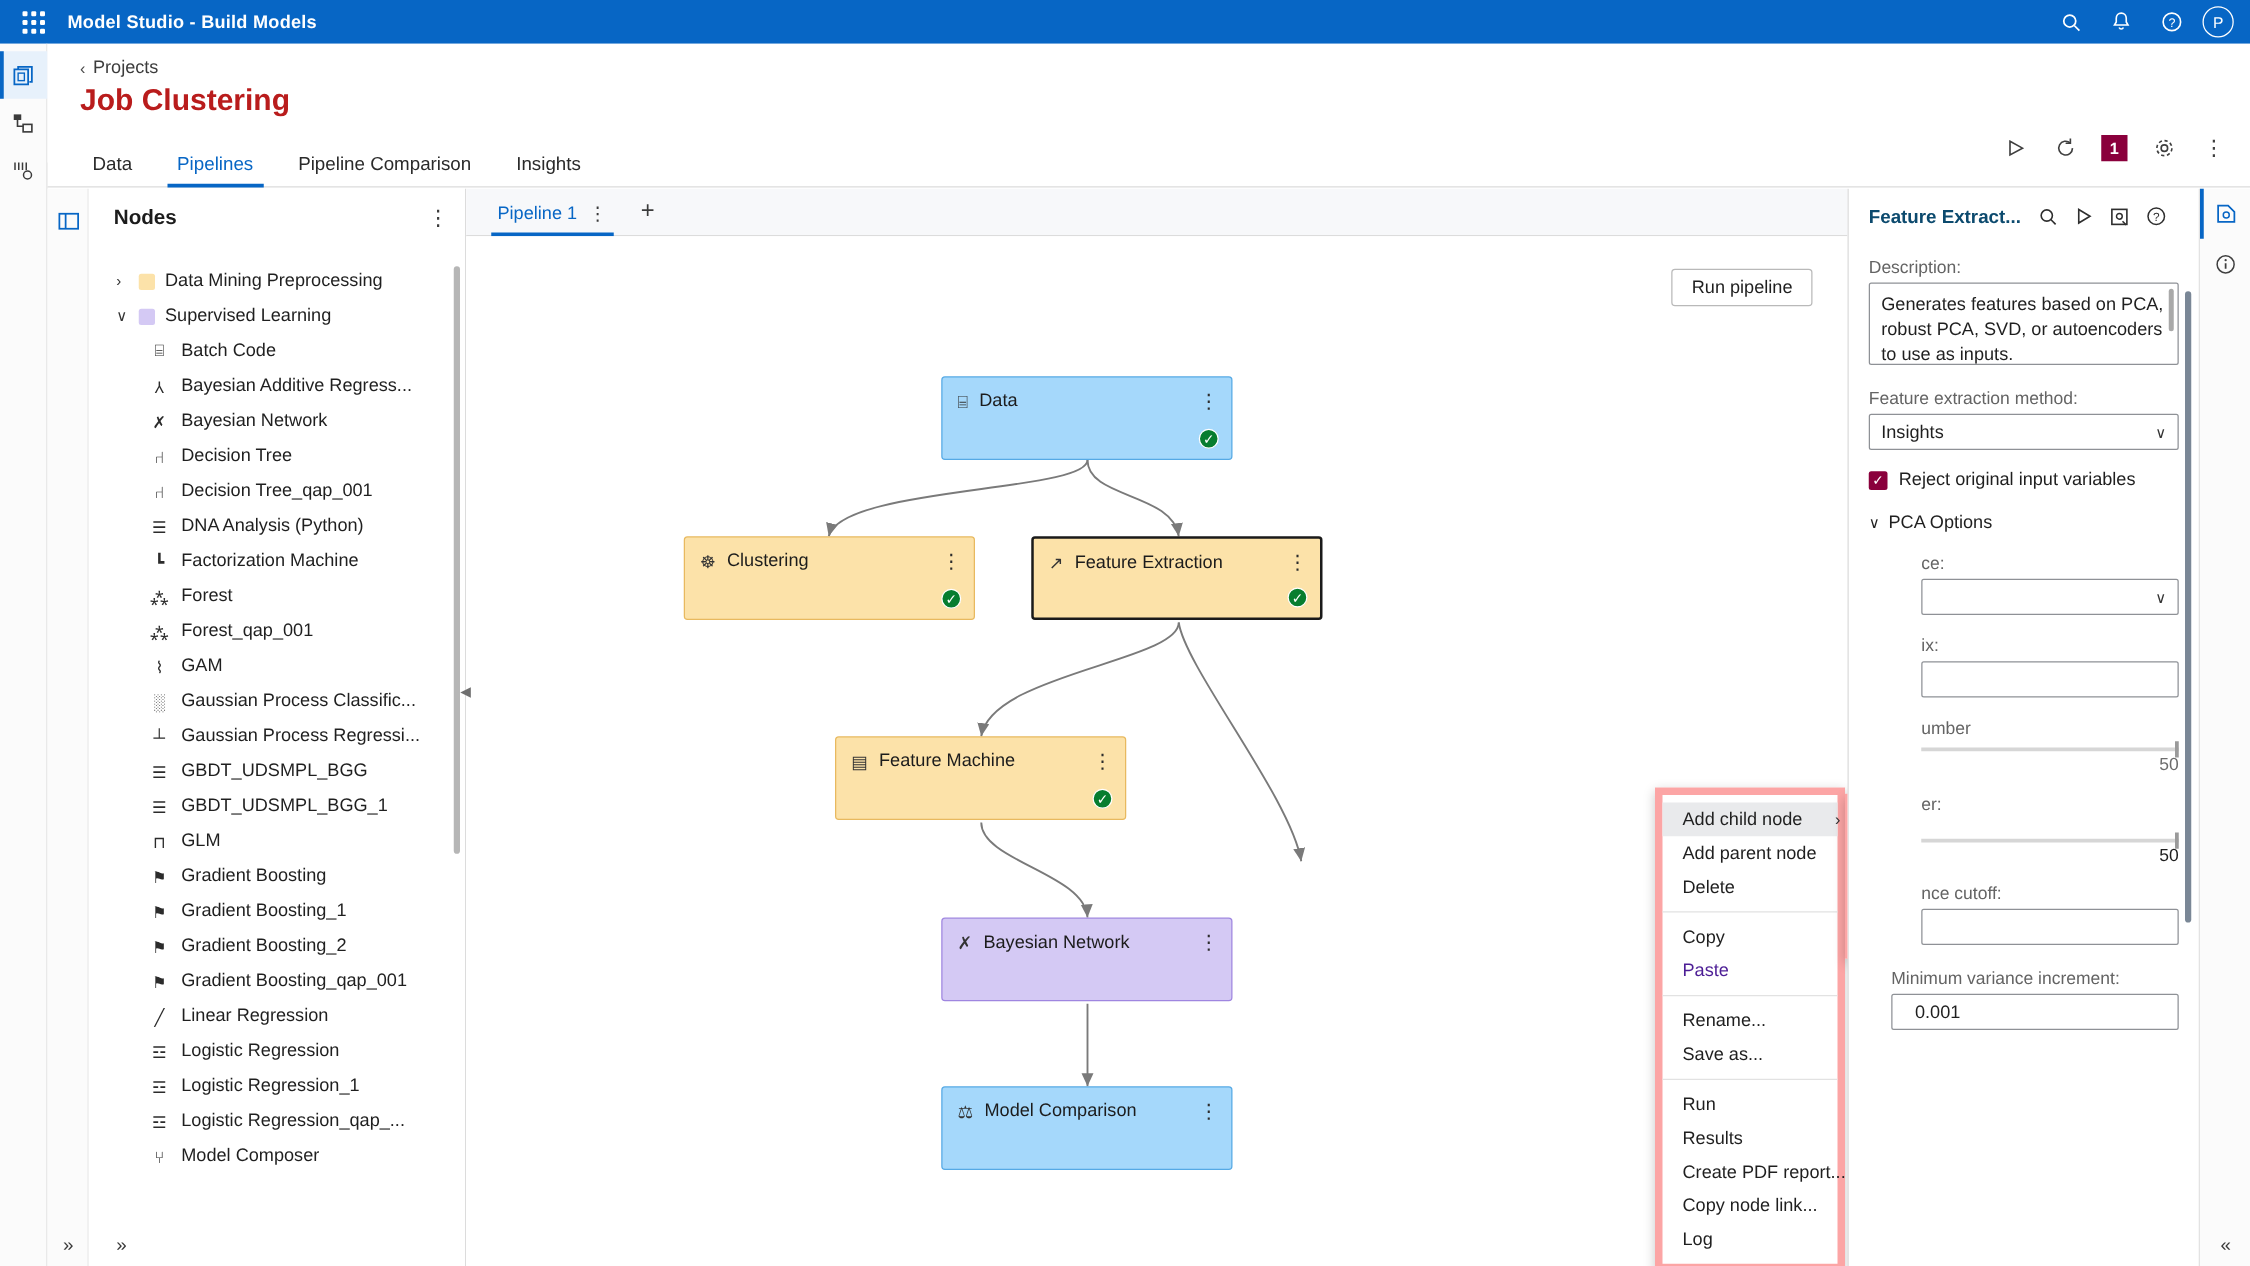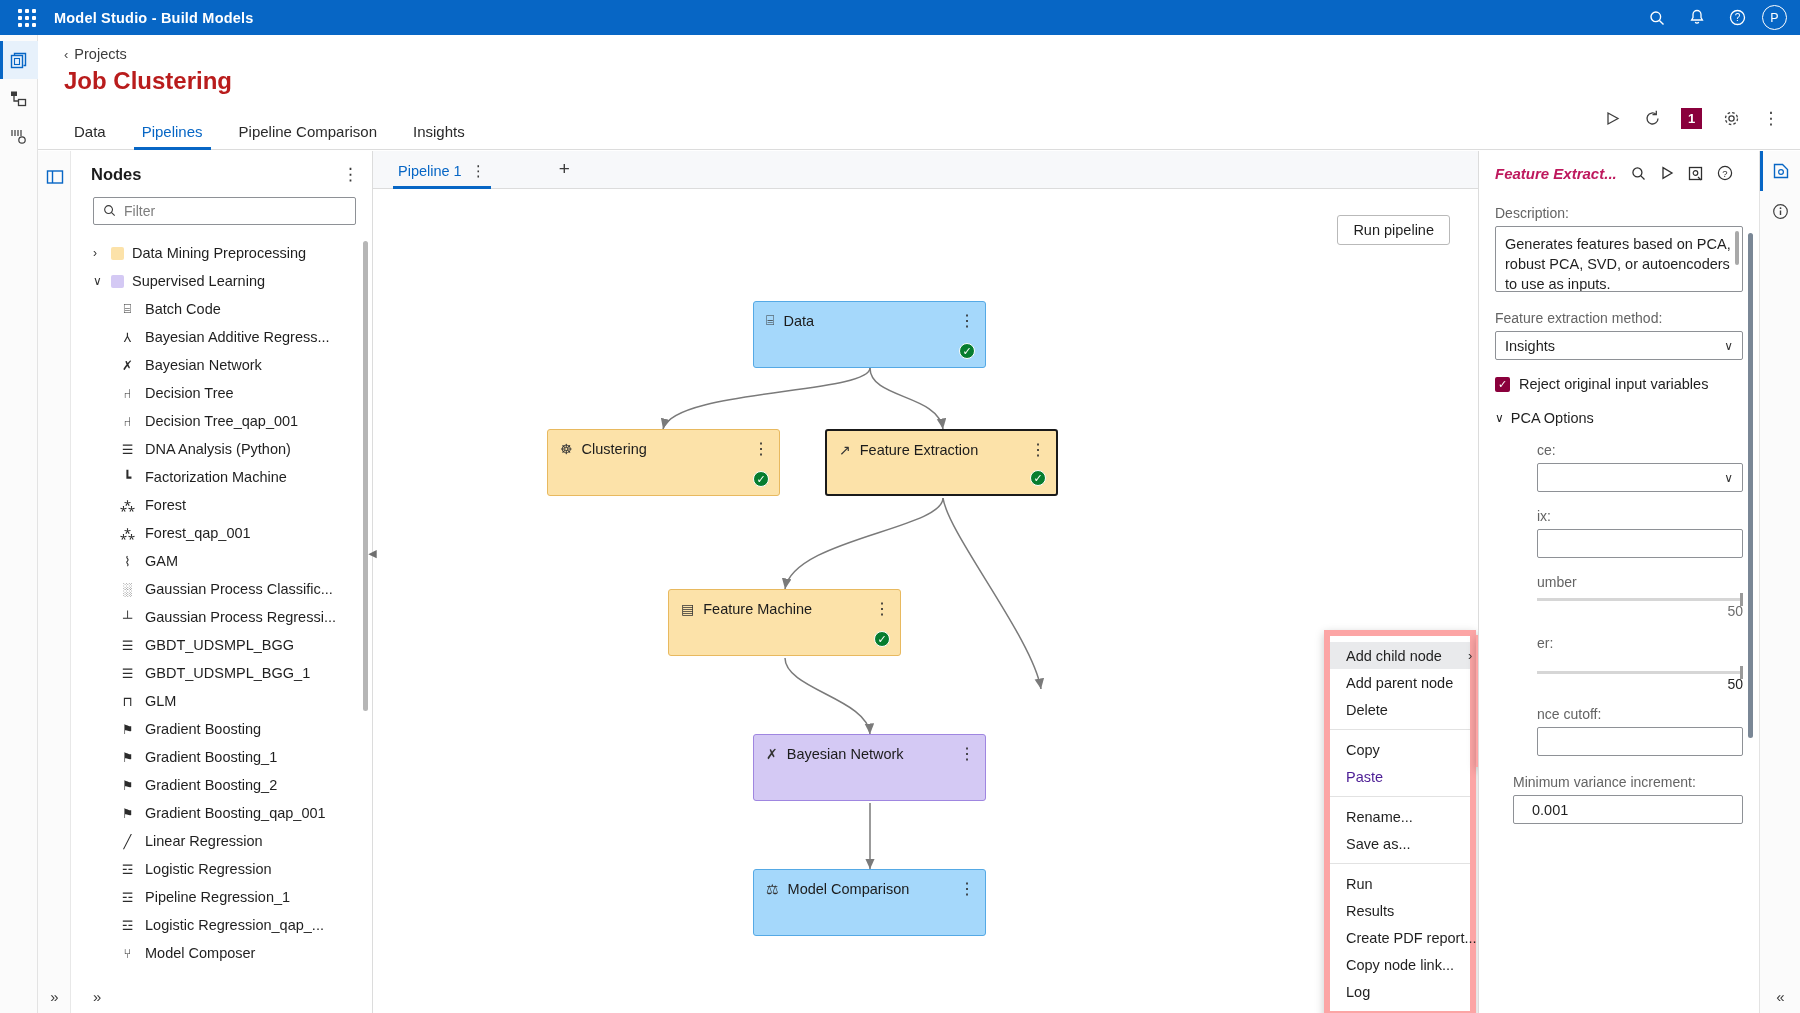"Pipeline 1" .pipetabs { gap: 46px -> none }
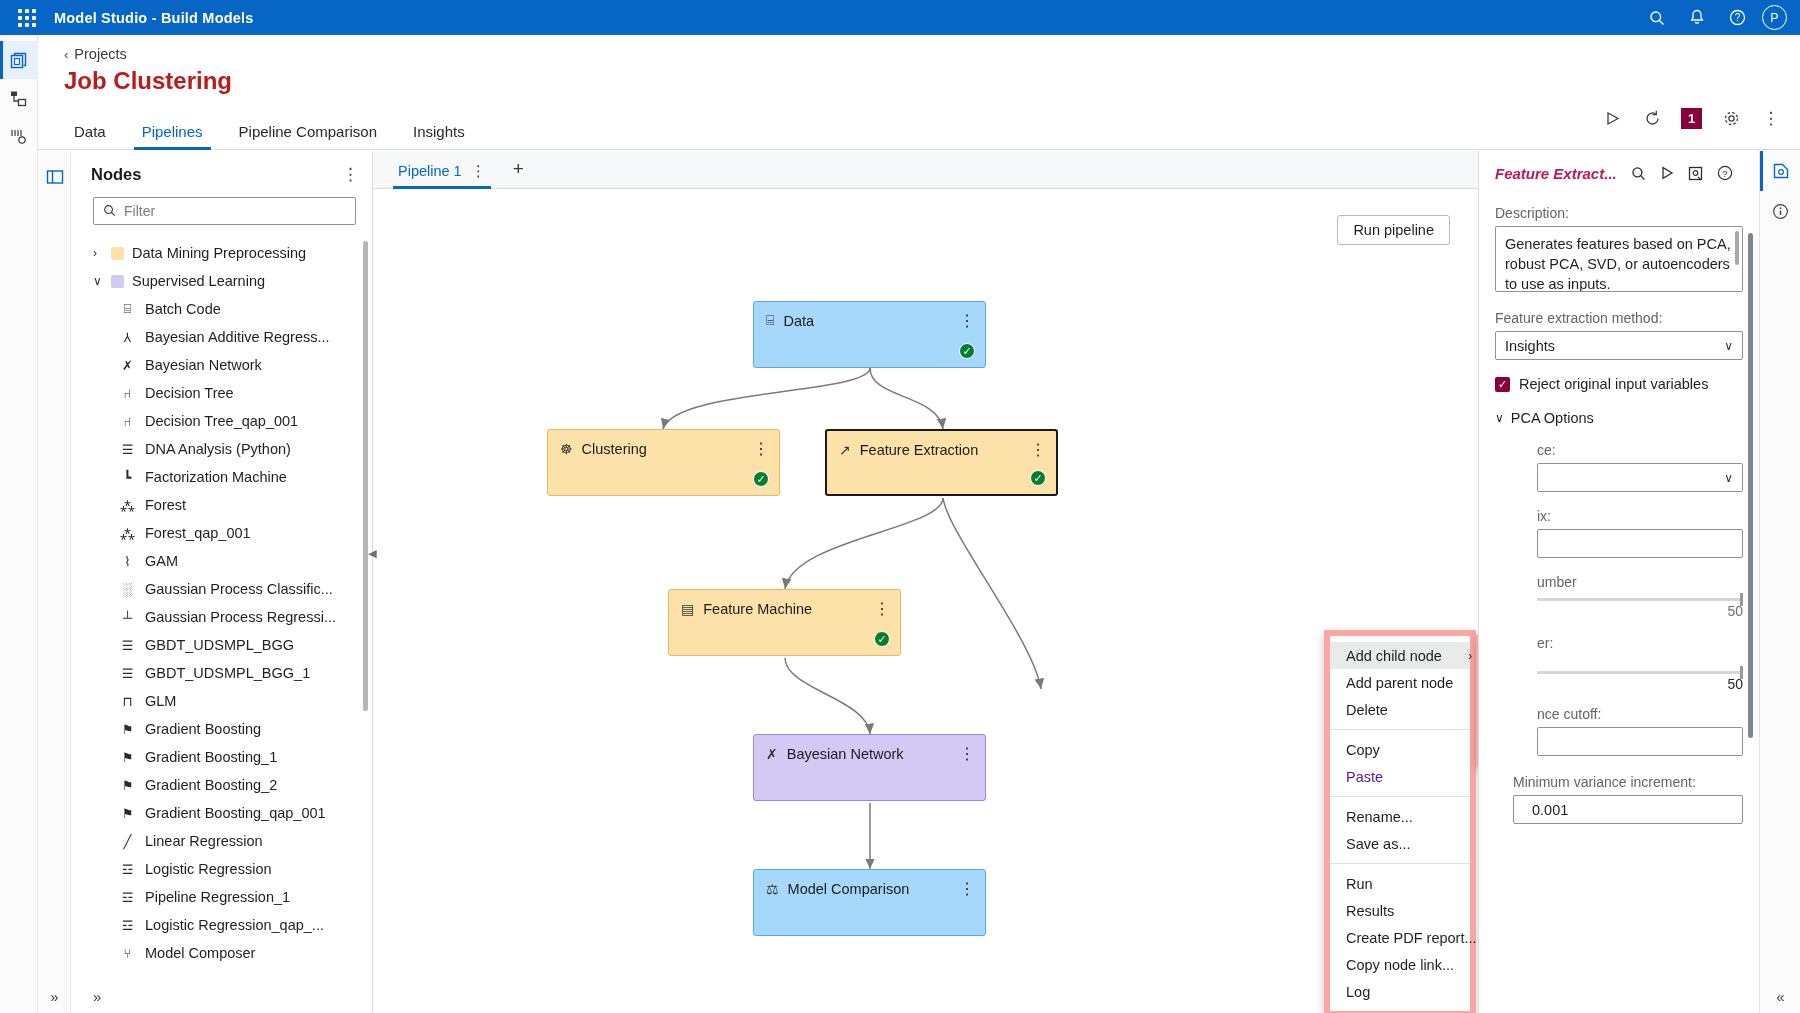"Feature Extract..." .props-head .ptitle { color: #be185d -> #0c4a6e; font-style: italic -> none }
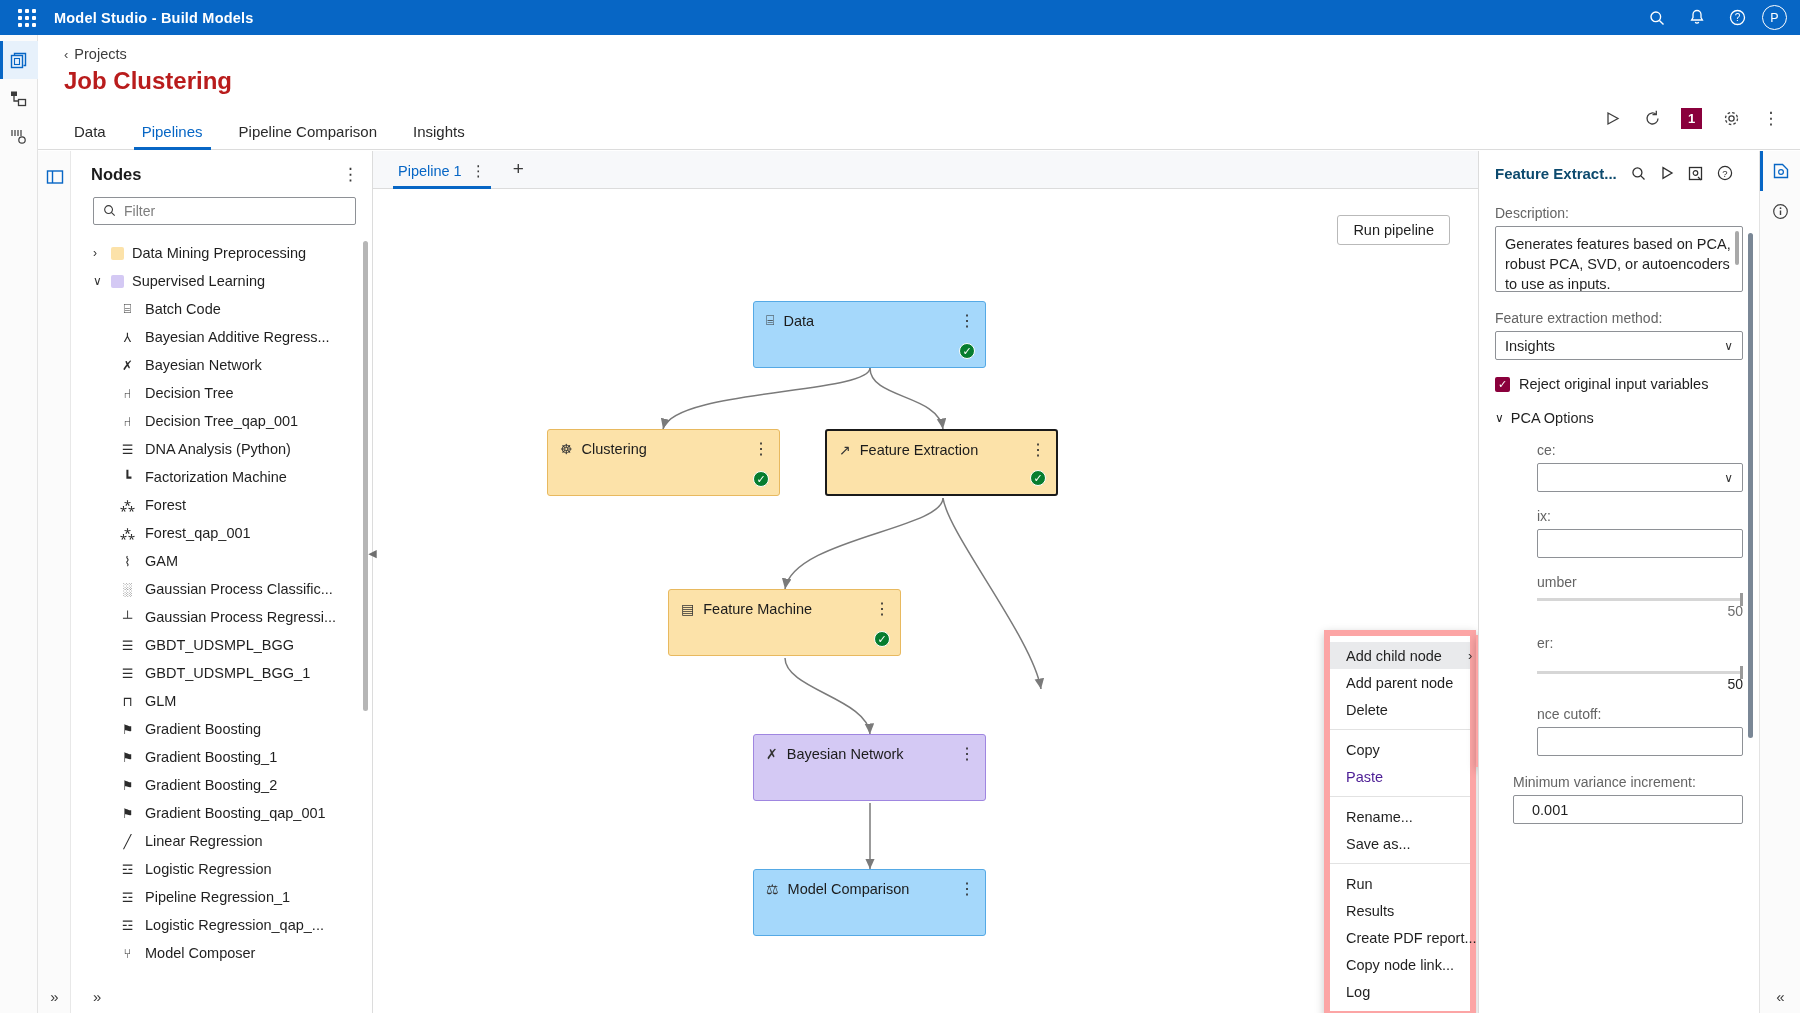"Filter" div.filter-wrap { html: <div> <div> <span> <svg> <circle></circle> <line></line> </svg> </span> <input> </div> </div> -> none }
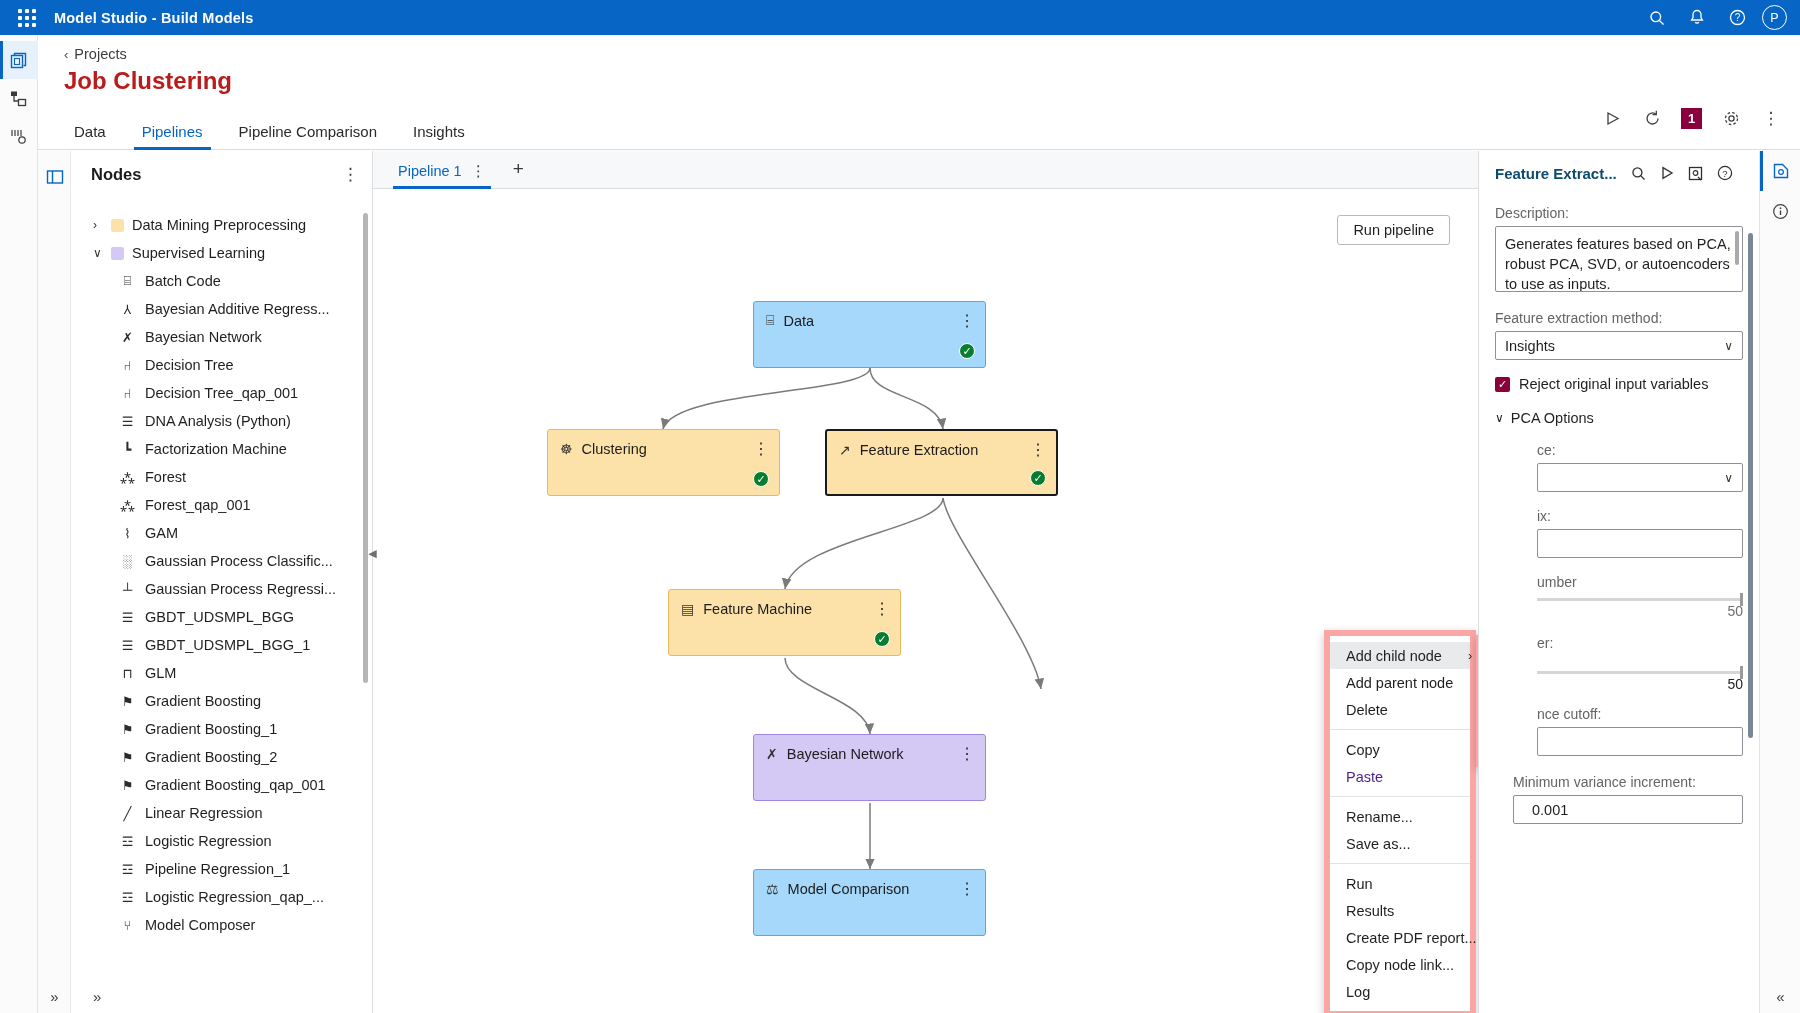"Pipeline Regression_1" span { text: Pipeline -> Logistic }
